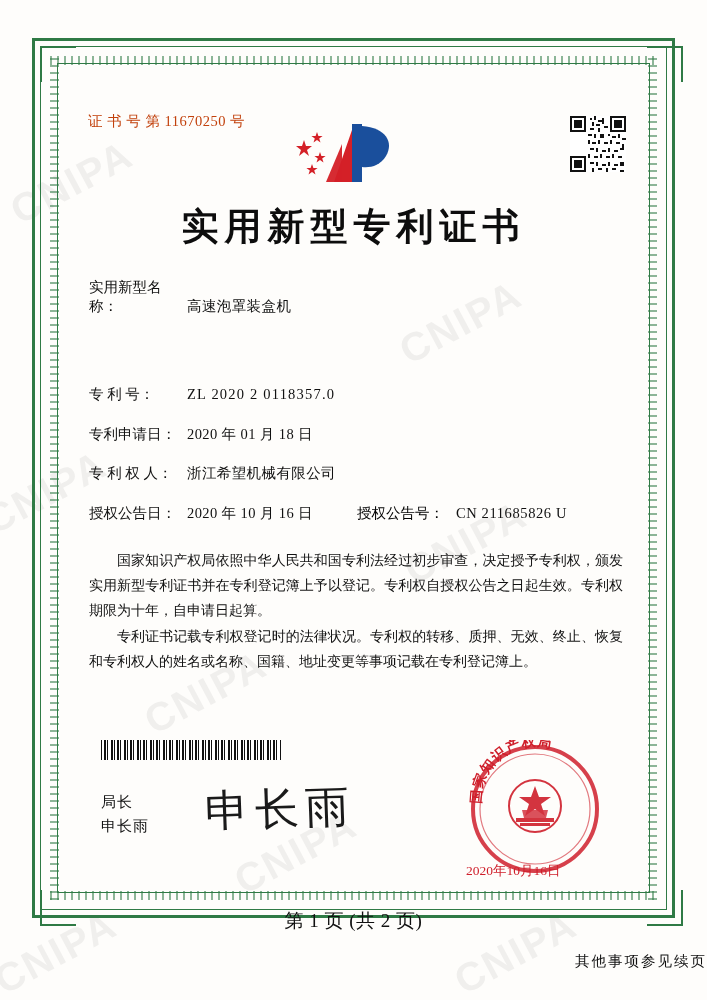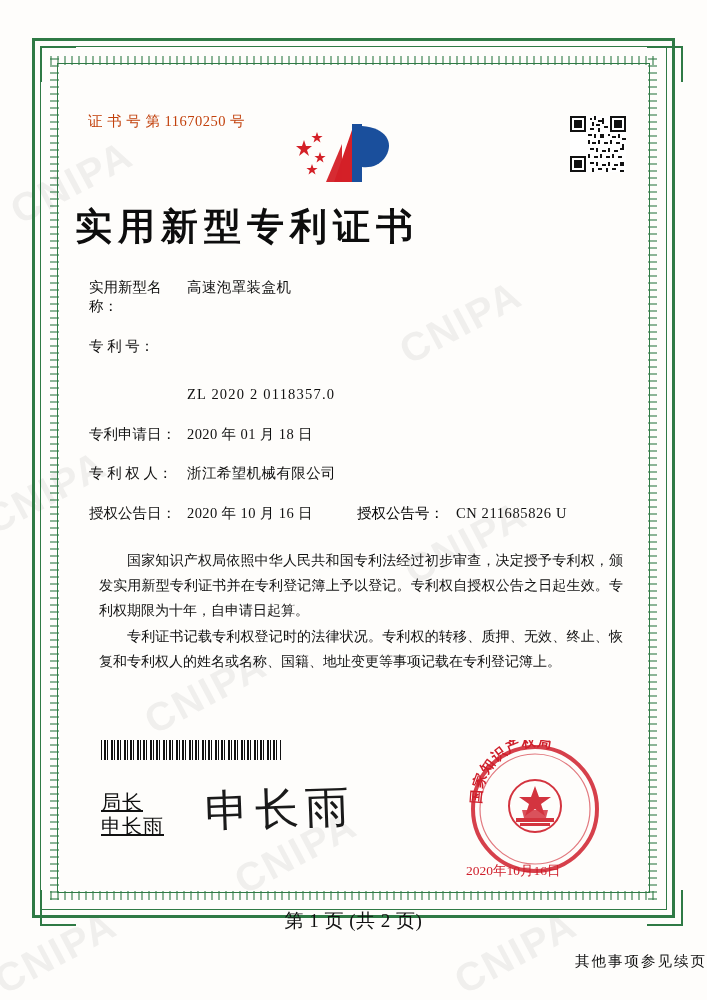"实用新型专利证书" .title { text-align: none -> center }
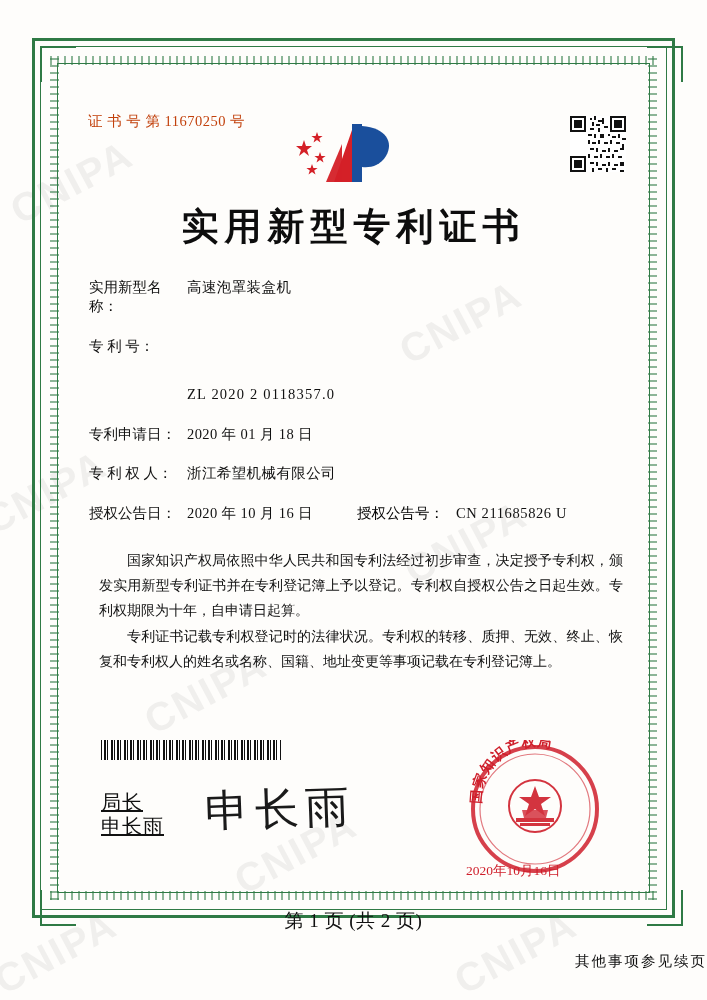"实用新型名称：" .frow { align-items: flex-start -> flex-end }
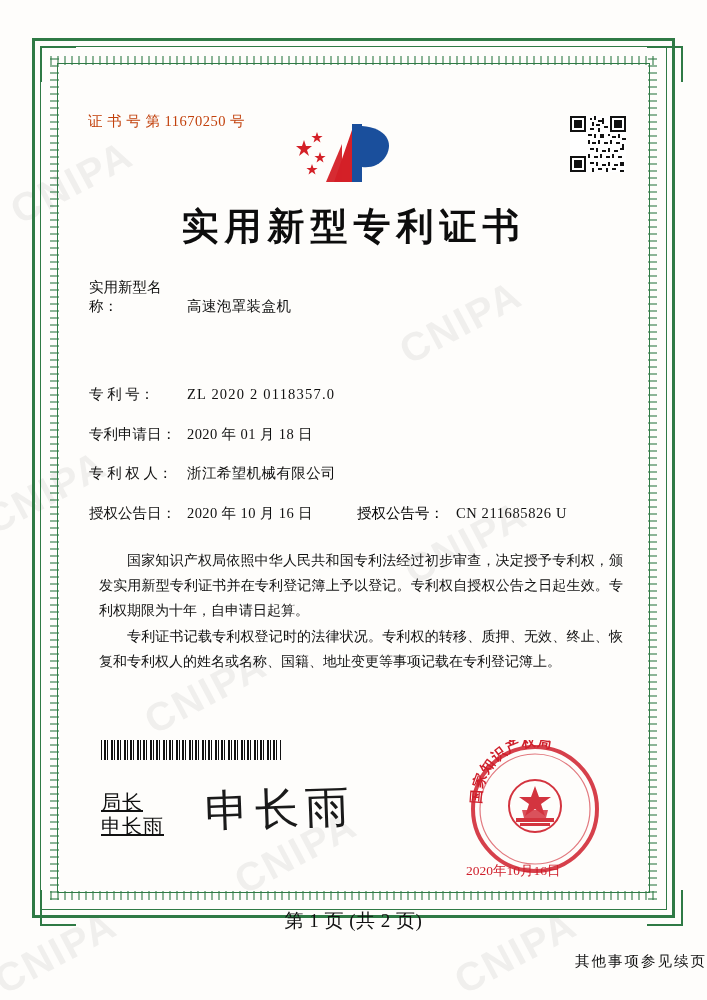"国家知识产权局依照中华人民共和国专利法经过初步审查，决定授予专利权，颁发实用新型" .paras p { margin: 0 0 1px 10px -> 0 0 1px 0 }
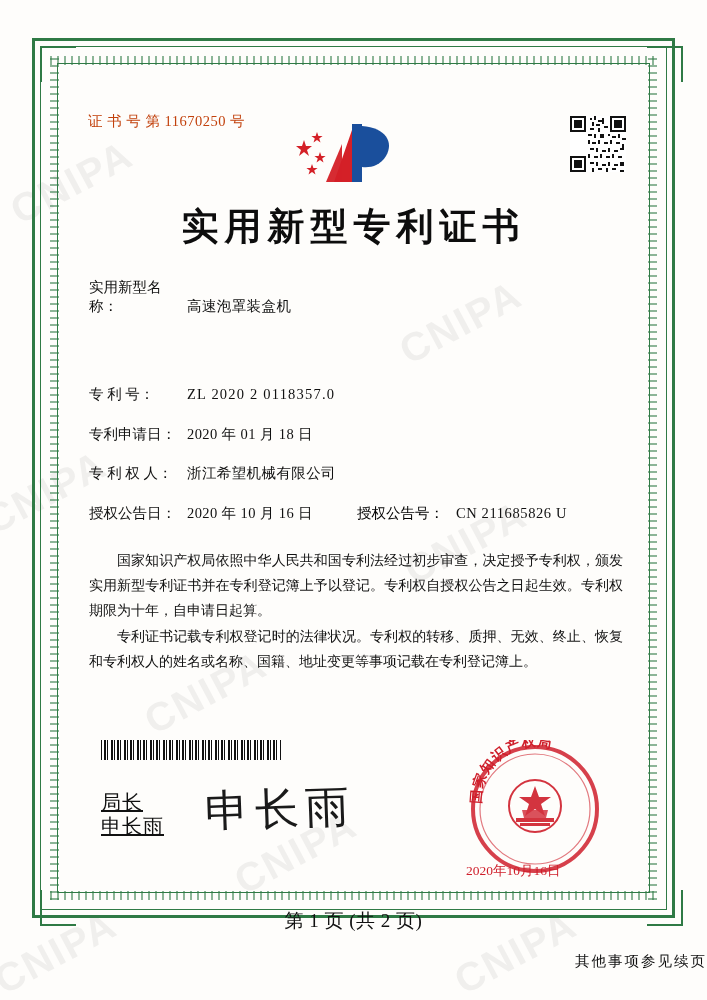"局长" .director { font-size: 20px -> 15px; text-decoration: underline -> none }
